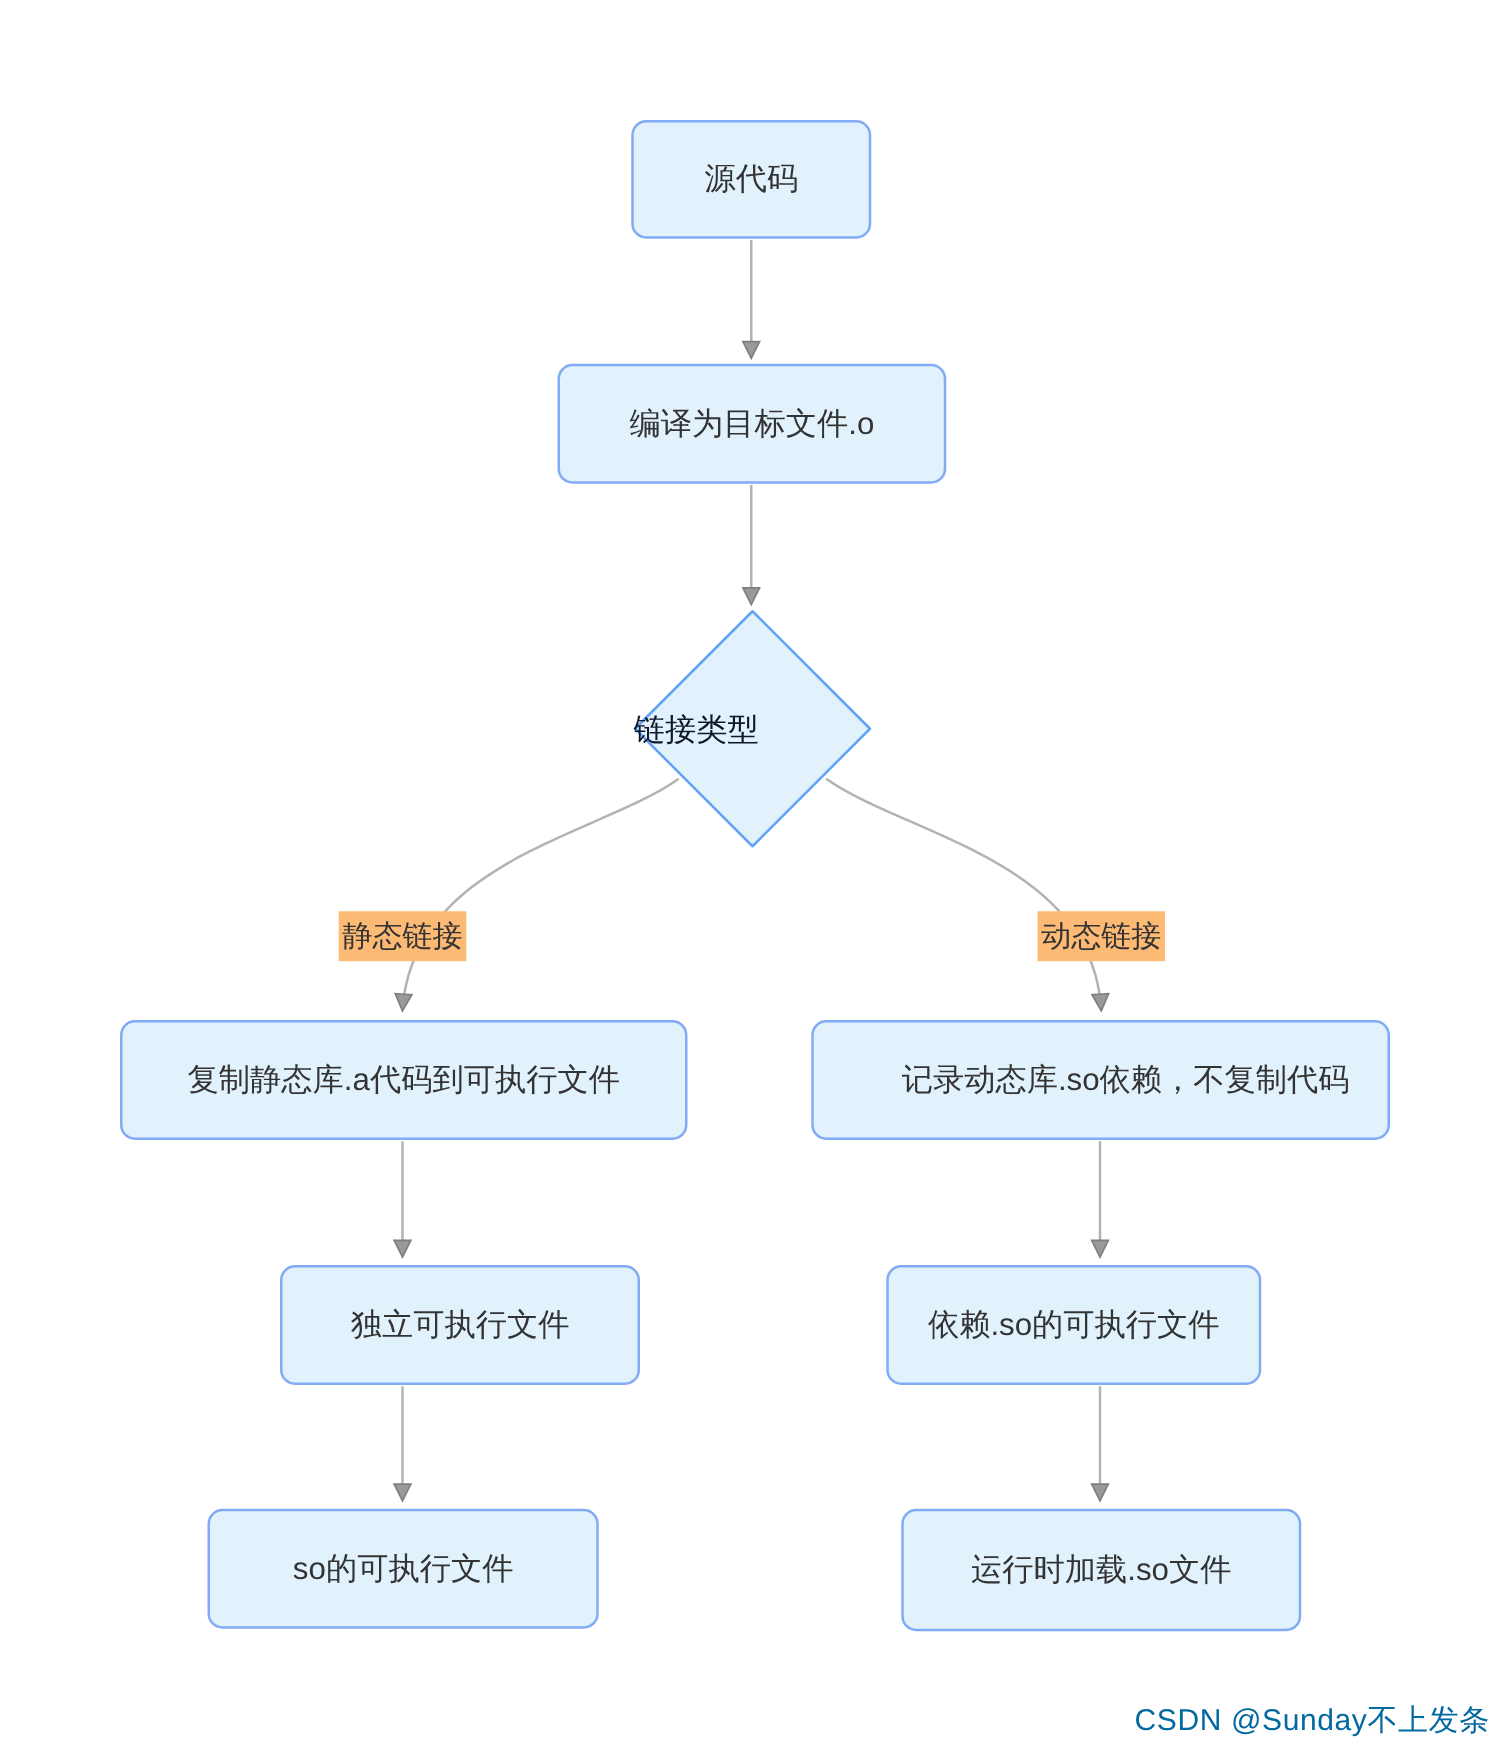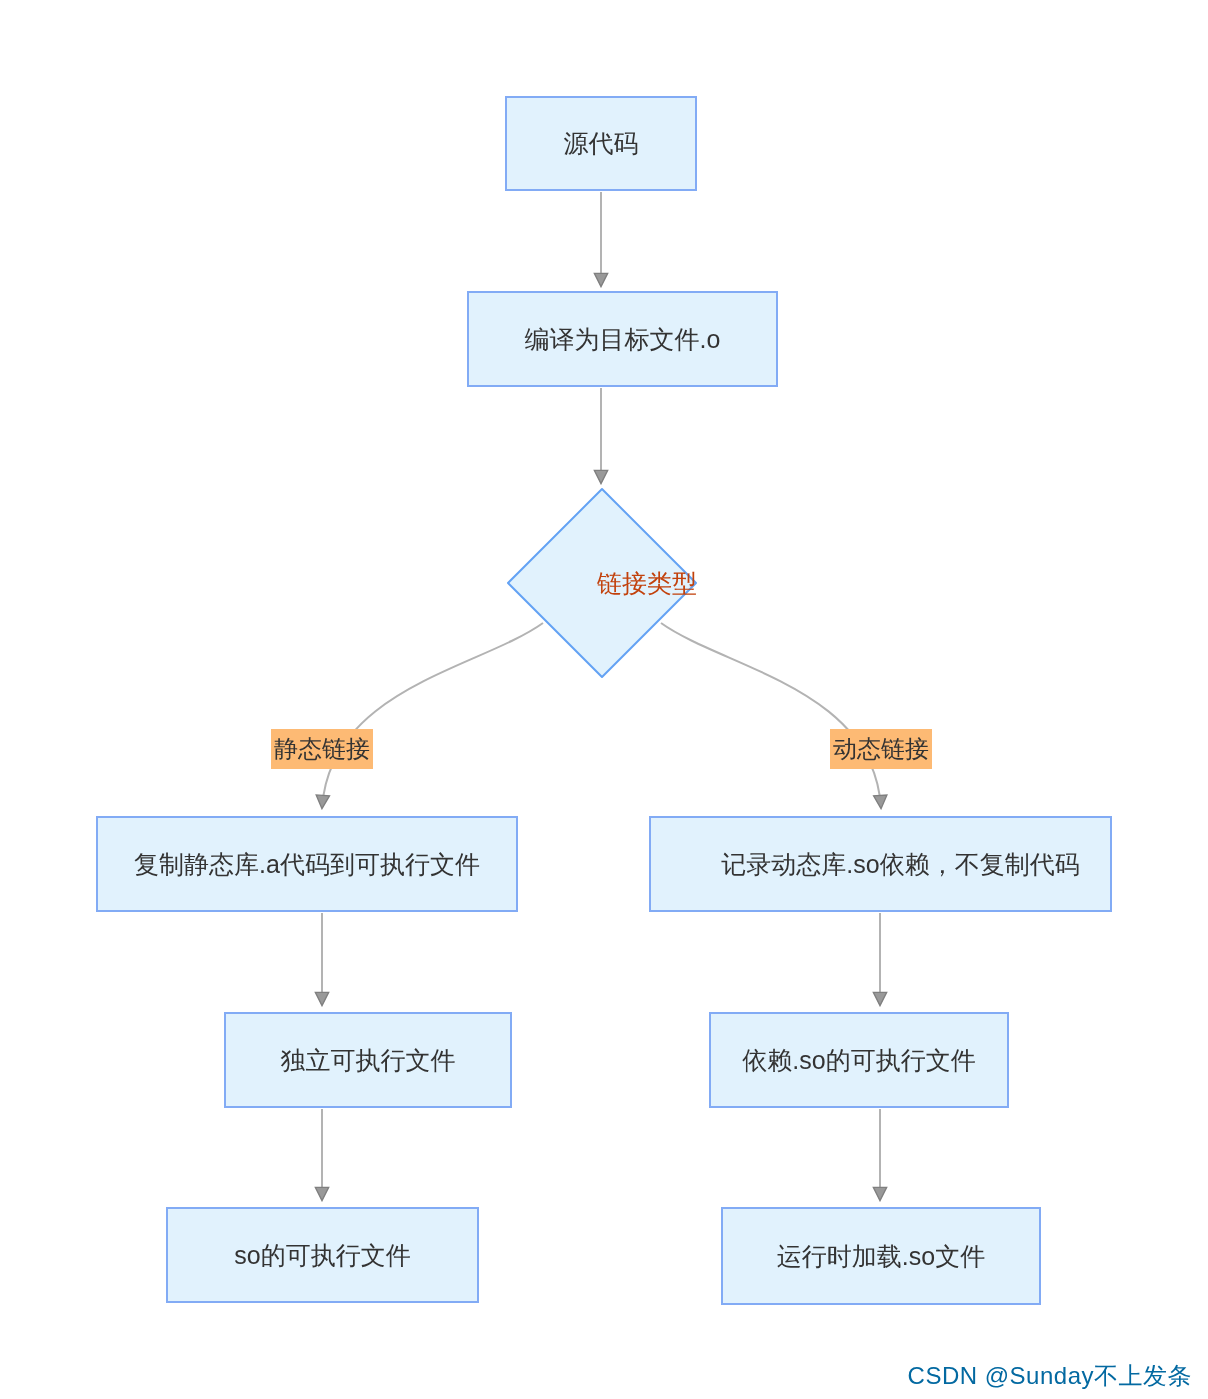"源代码" .node { border-radius: 0 -> 12px }
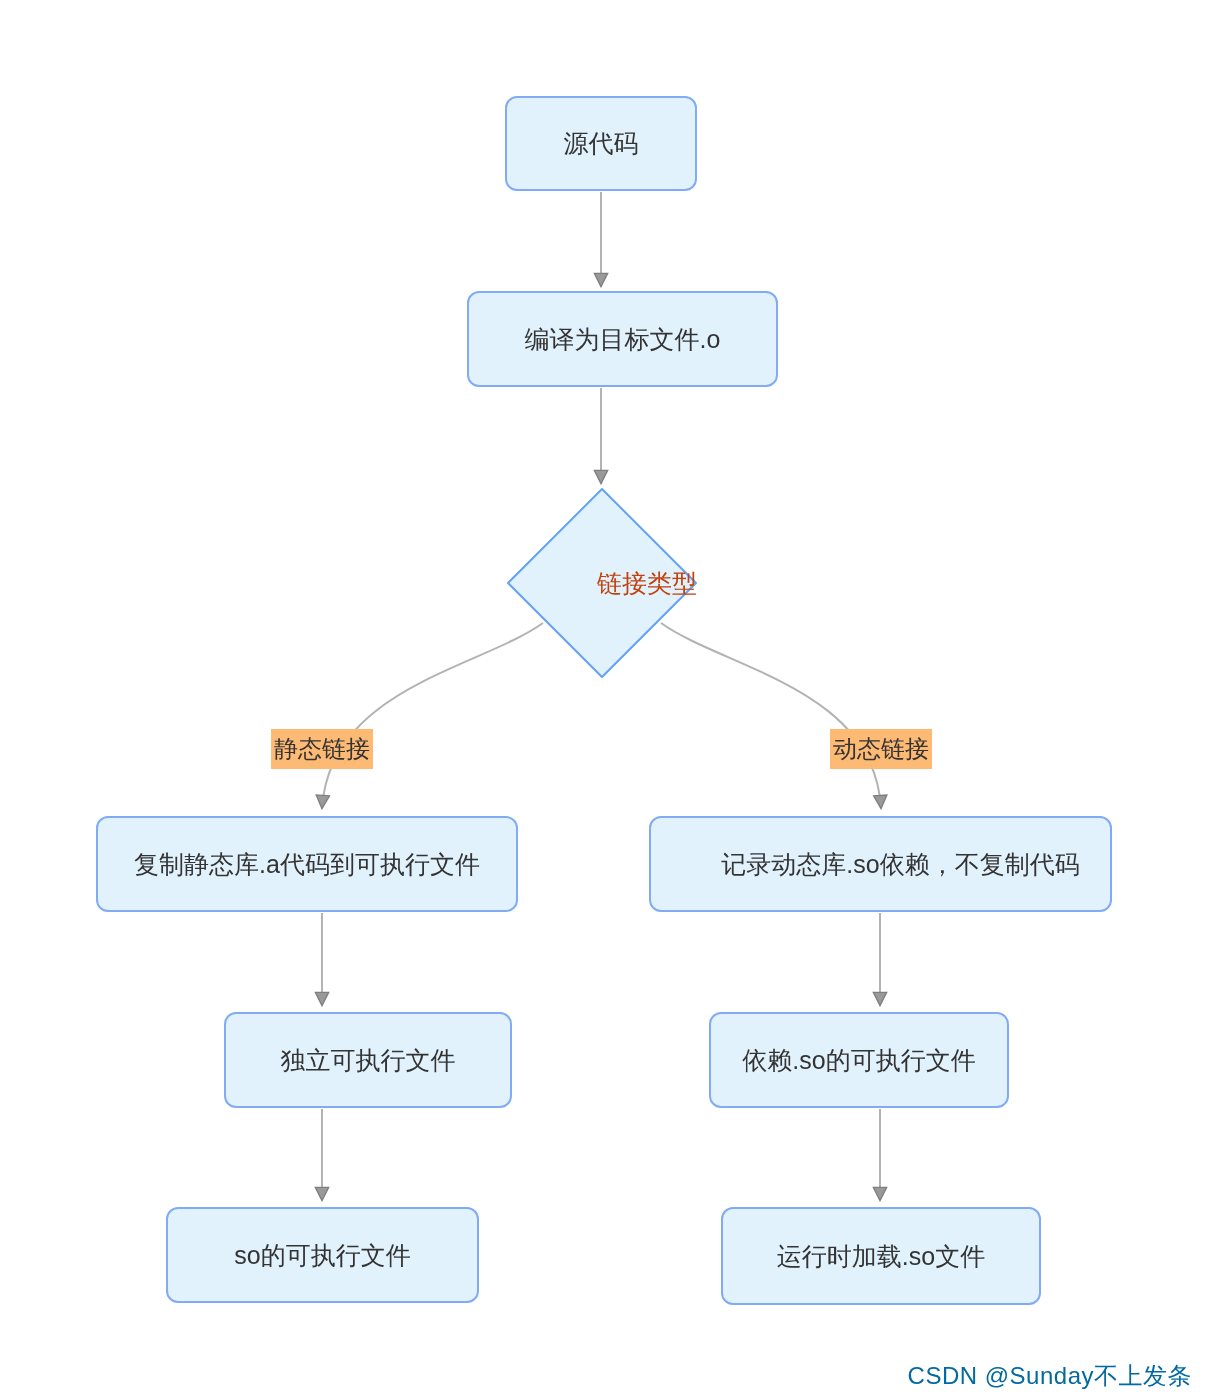"编译为目标文件.o" .n-compile { margin-left: 21px -> none }
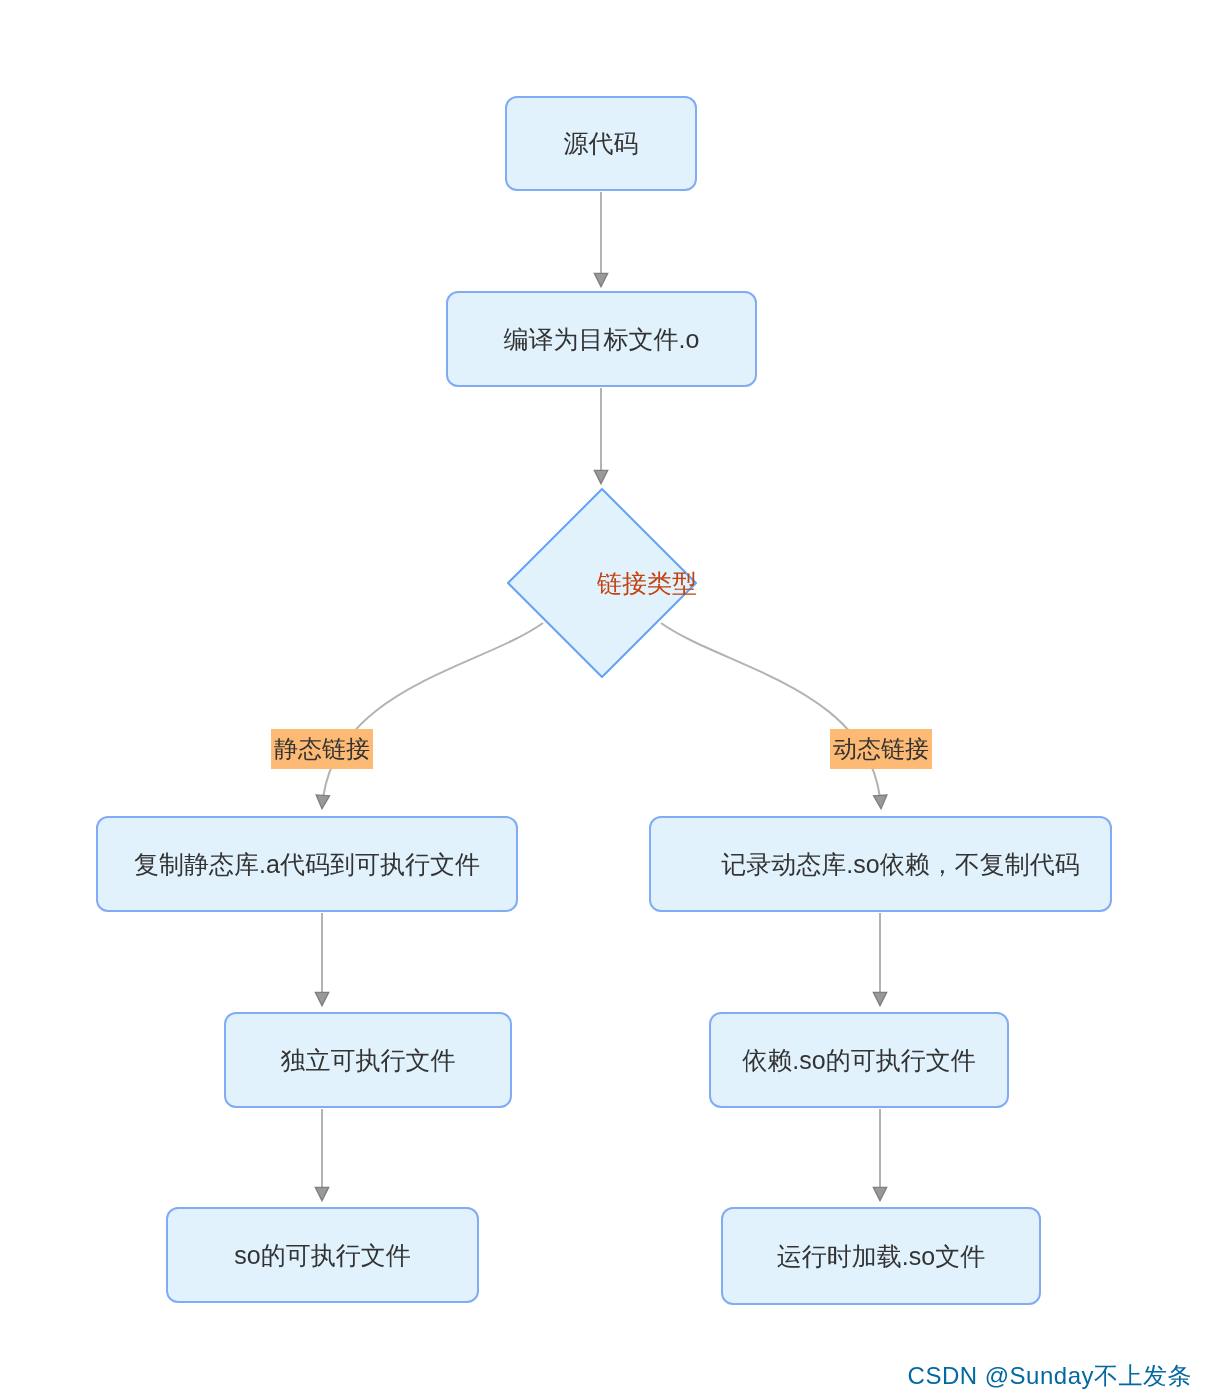"链接类型" .diamond-label { color: #c2410c -> #0f172a; text-align: right -> left }
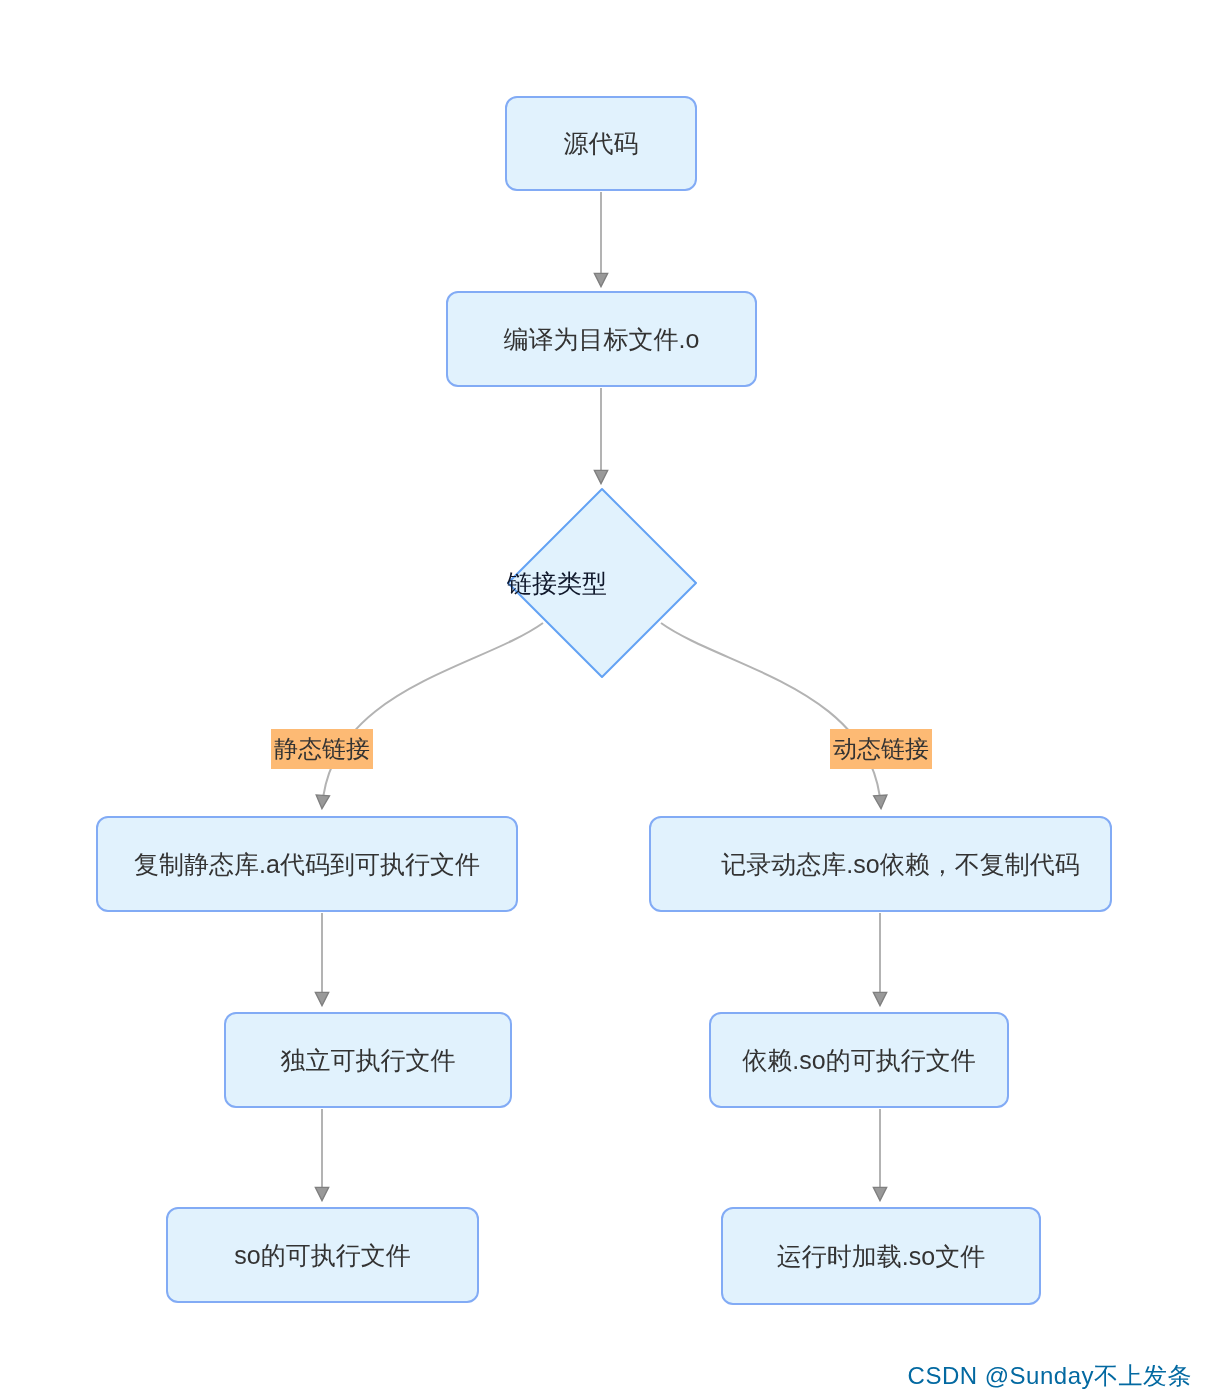"复制静态库.a代码到可执行文件" .n-static1 { width: 422px -> 454px }
